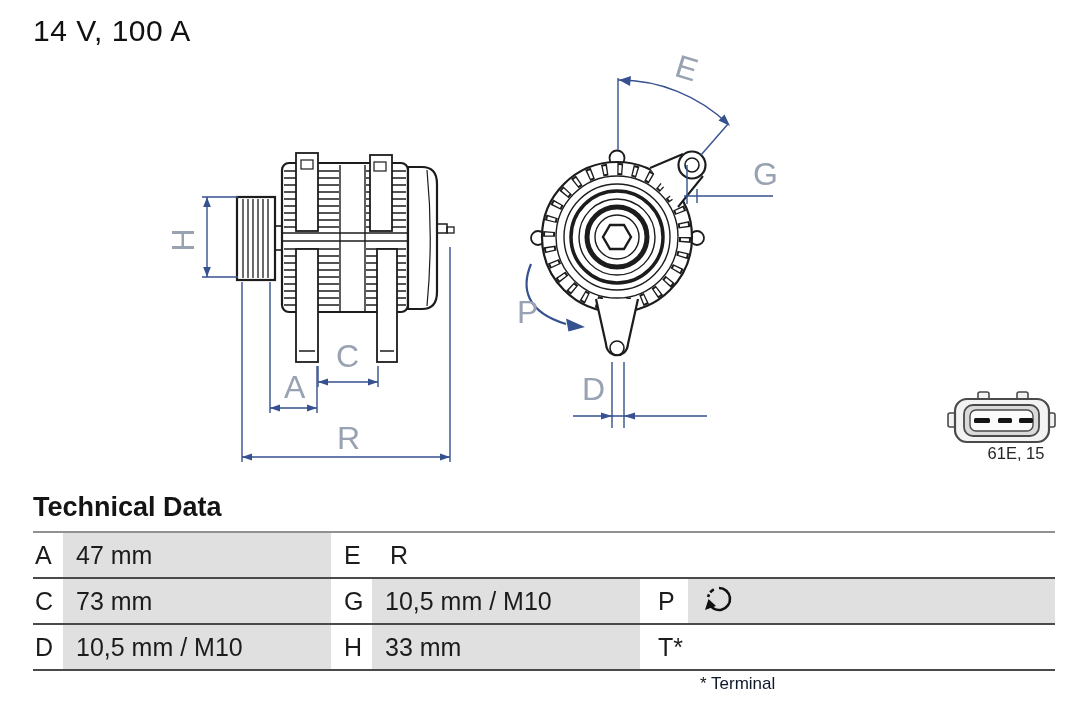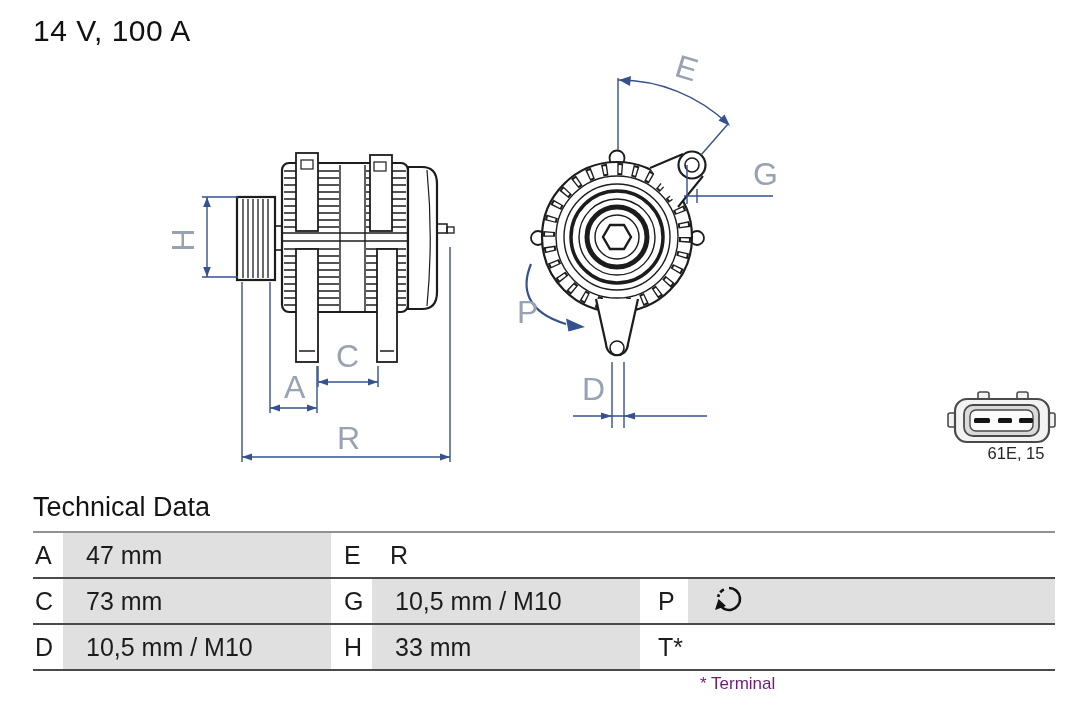"Technical Data" .tech-heading { font-weight: normal -> bold }
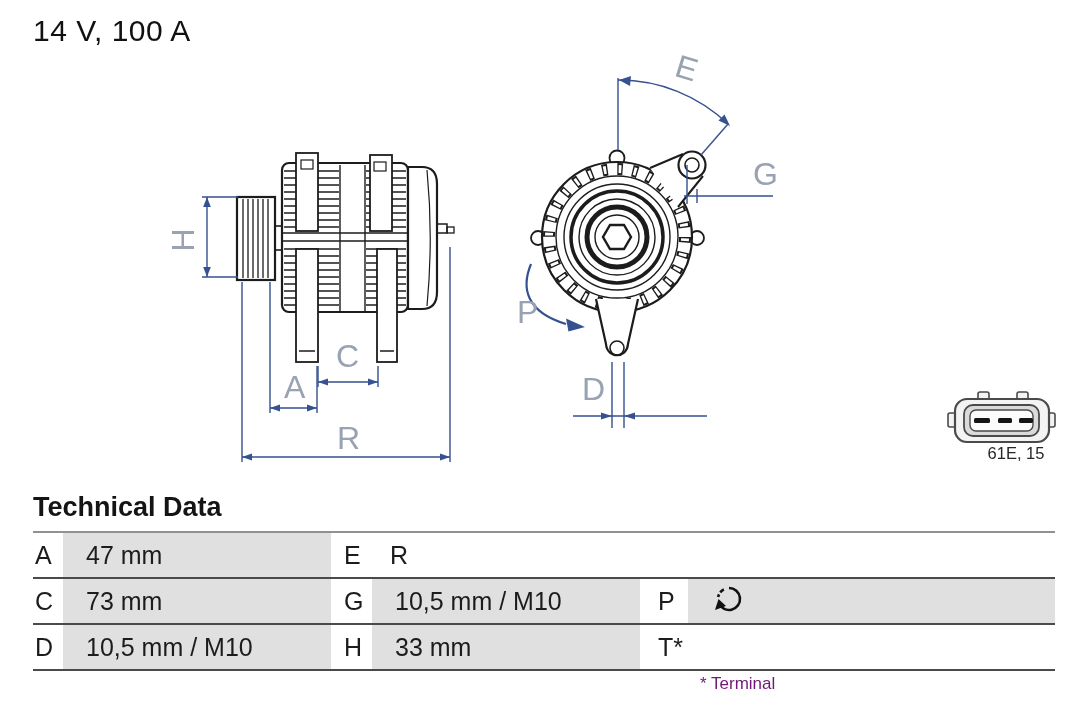"47 mm" .v { padding-left: 23px -> 13px }
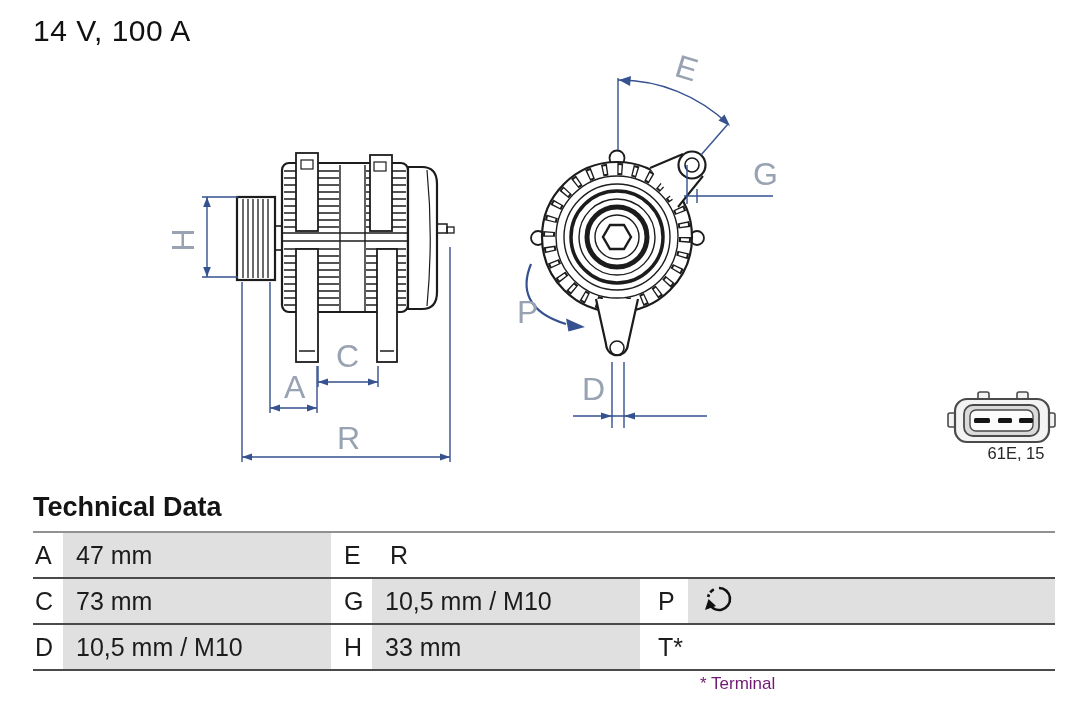"* Terminal" .foot { color: #701a75 -> #0f172a }
